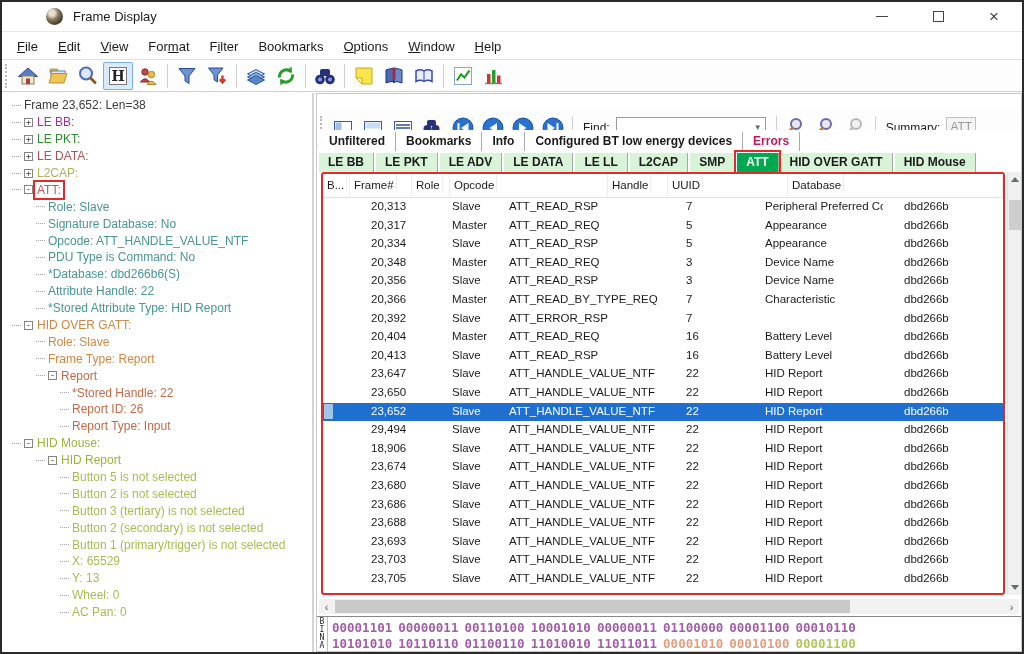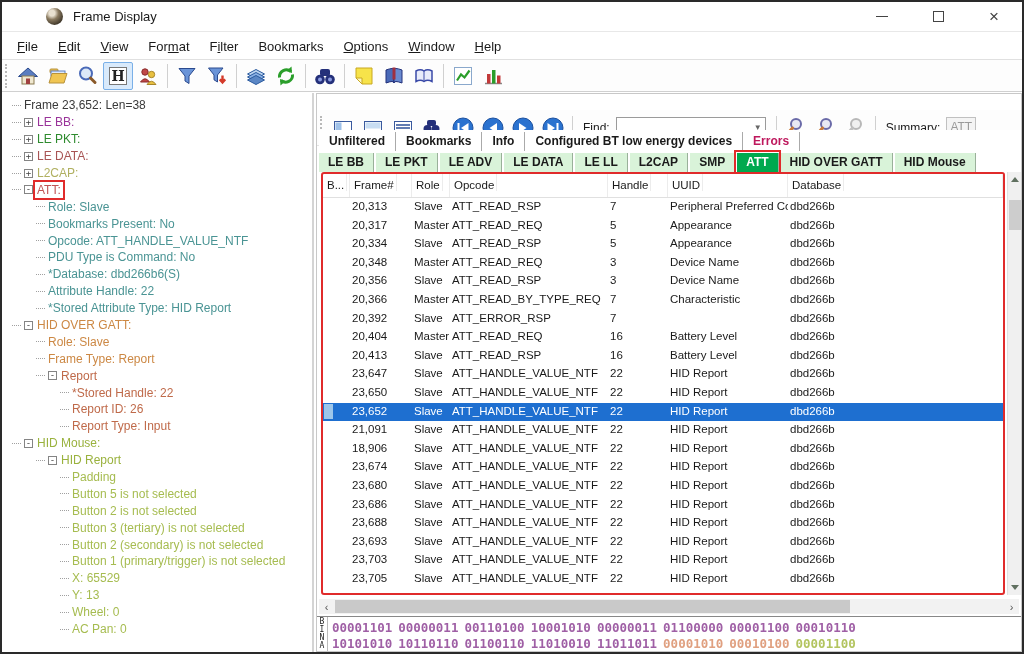"20,313" .trowt { gap: none -> 19px }
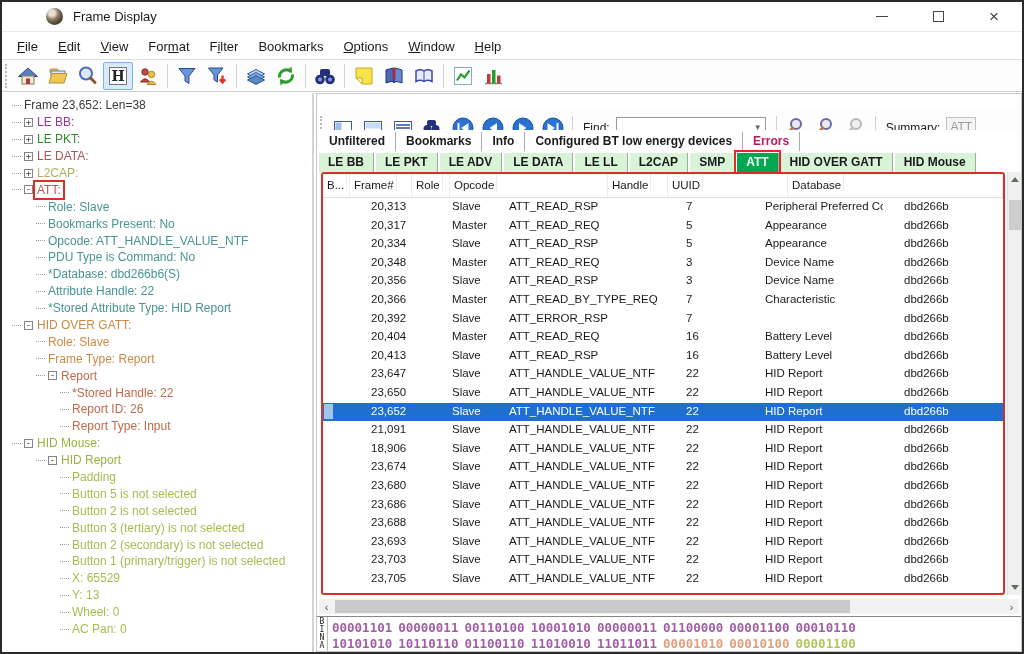"Bookmarks Present: No" span.tlabel { text: Bookmarks Present -> Signature Database }
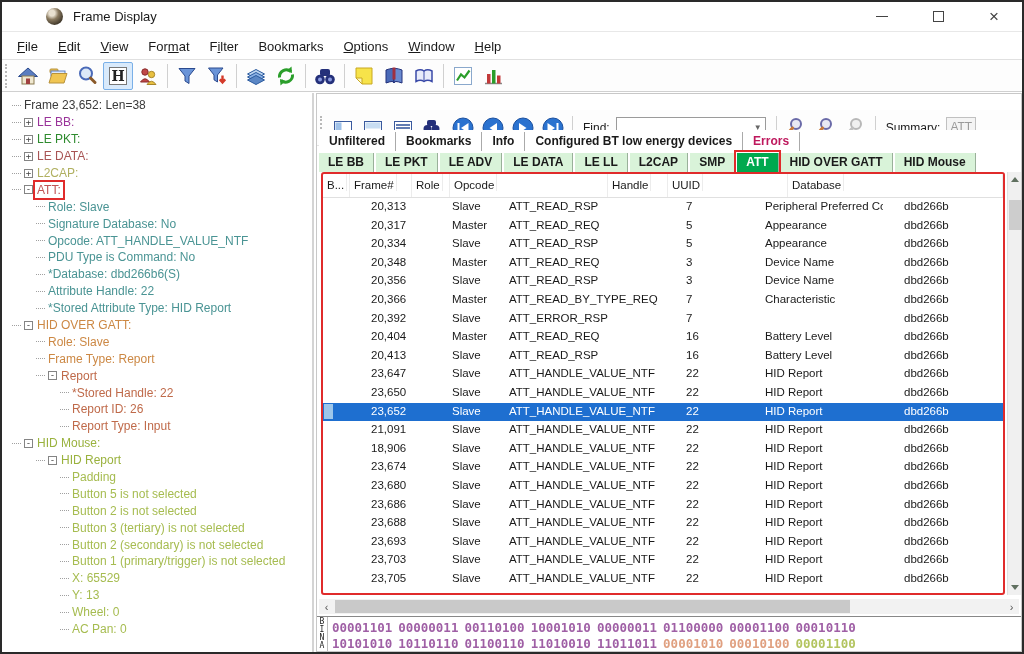"21,091" span { text: 21,091 -> 29,494 }
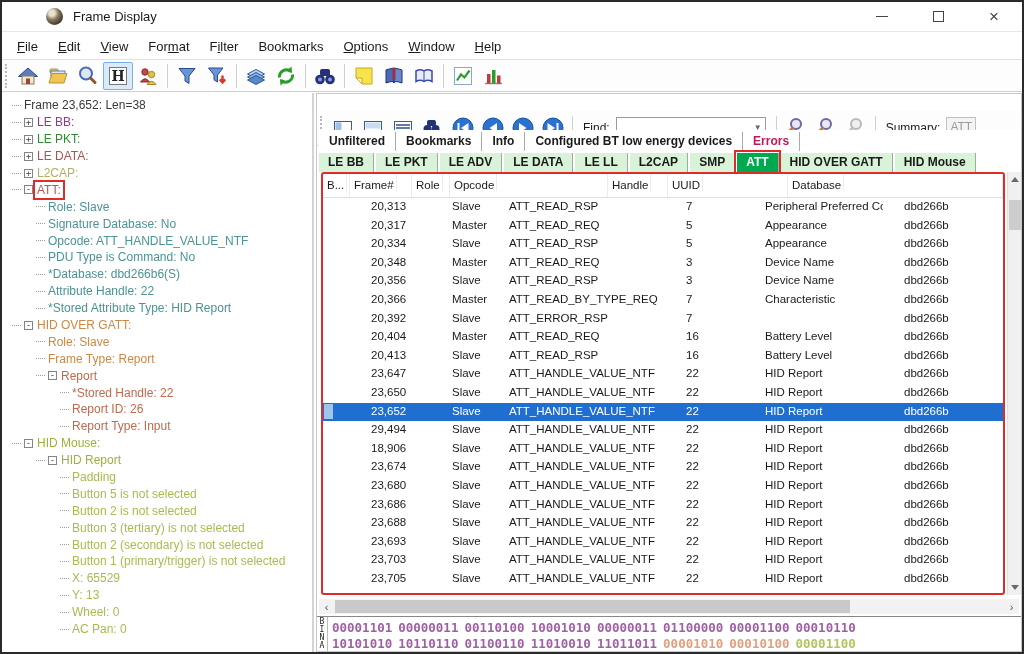"Padding" div.trow { html: <div> <span></span> <span>Padding</span> </div> -> none }
